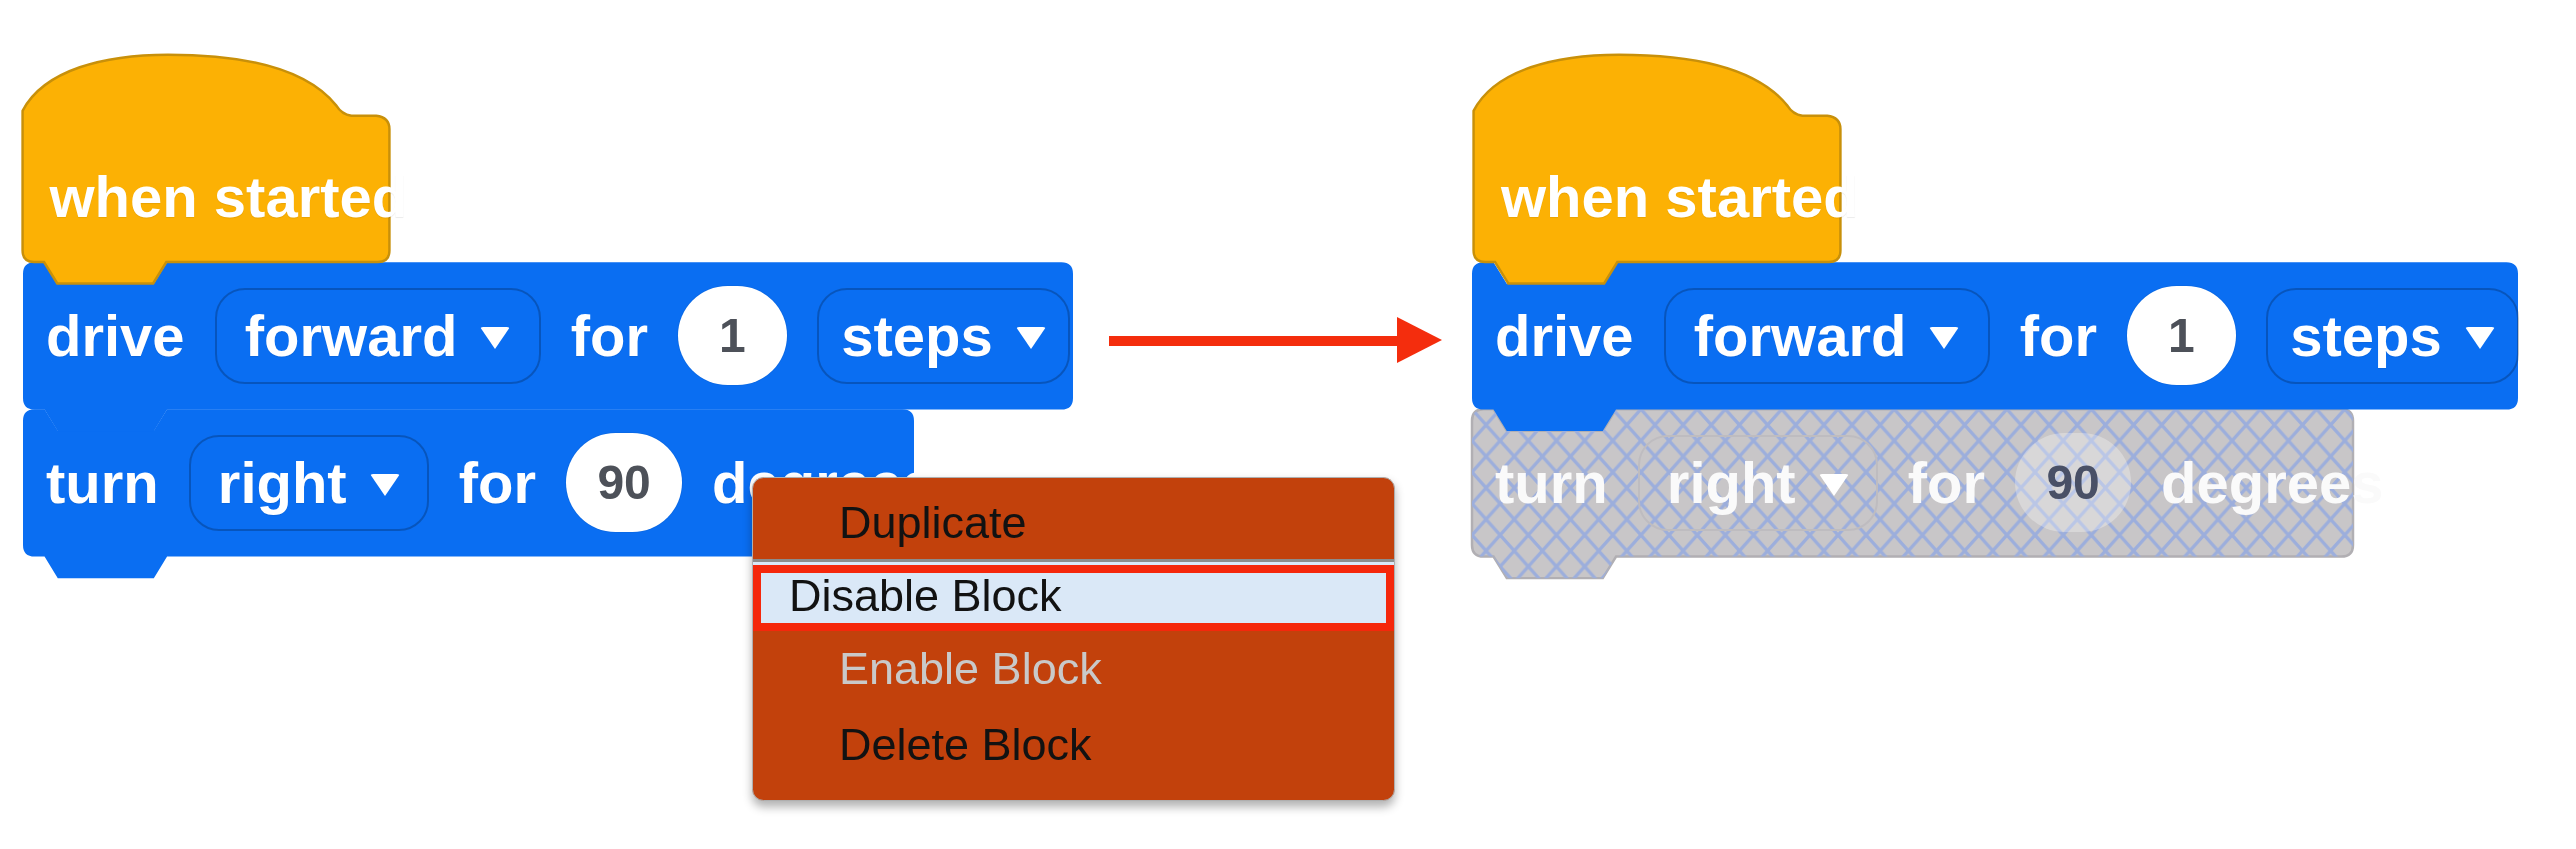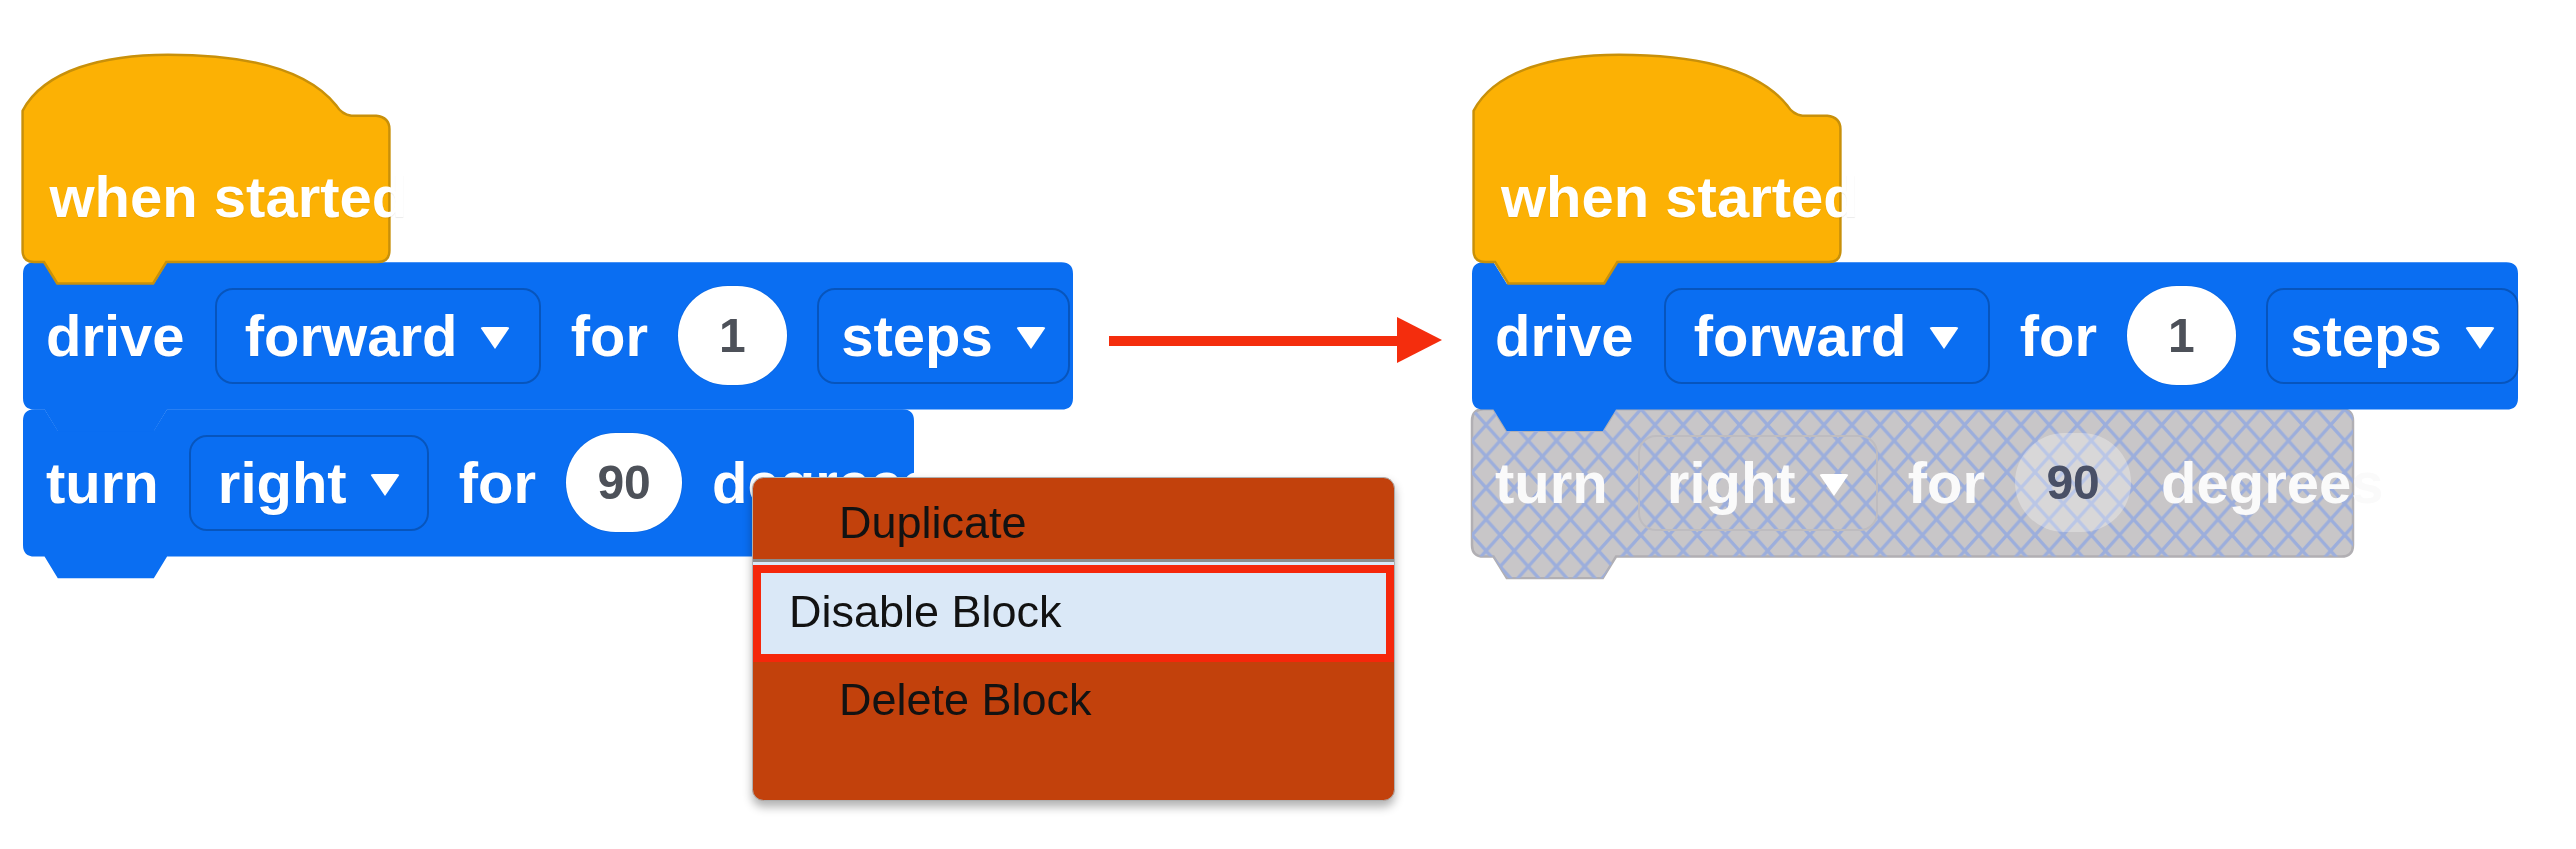"forward" .dropdown { border-radius: 18px -> 30px }
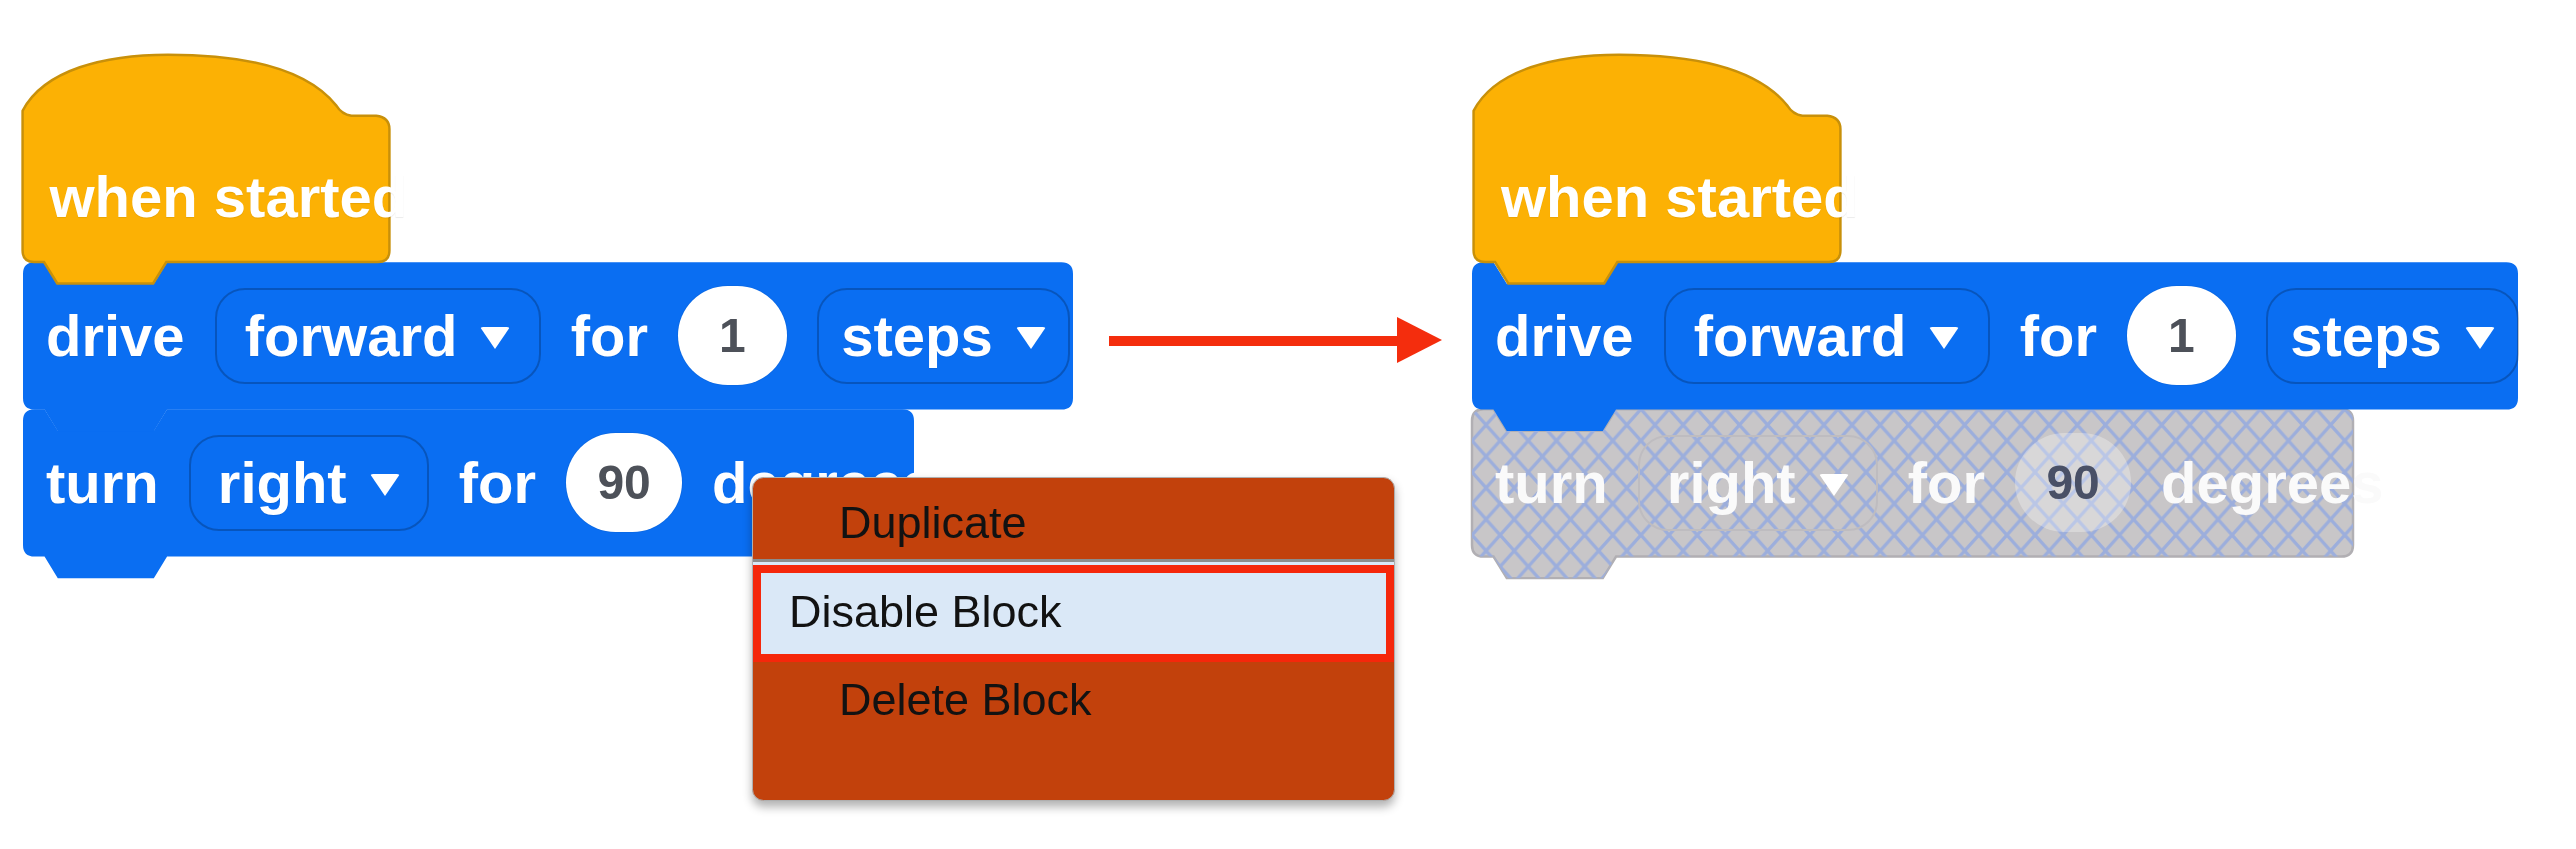"Disable Block" .menu-item.highlighted { height: 100px -> 69px }
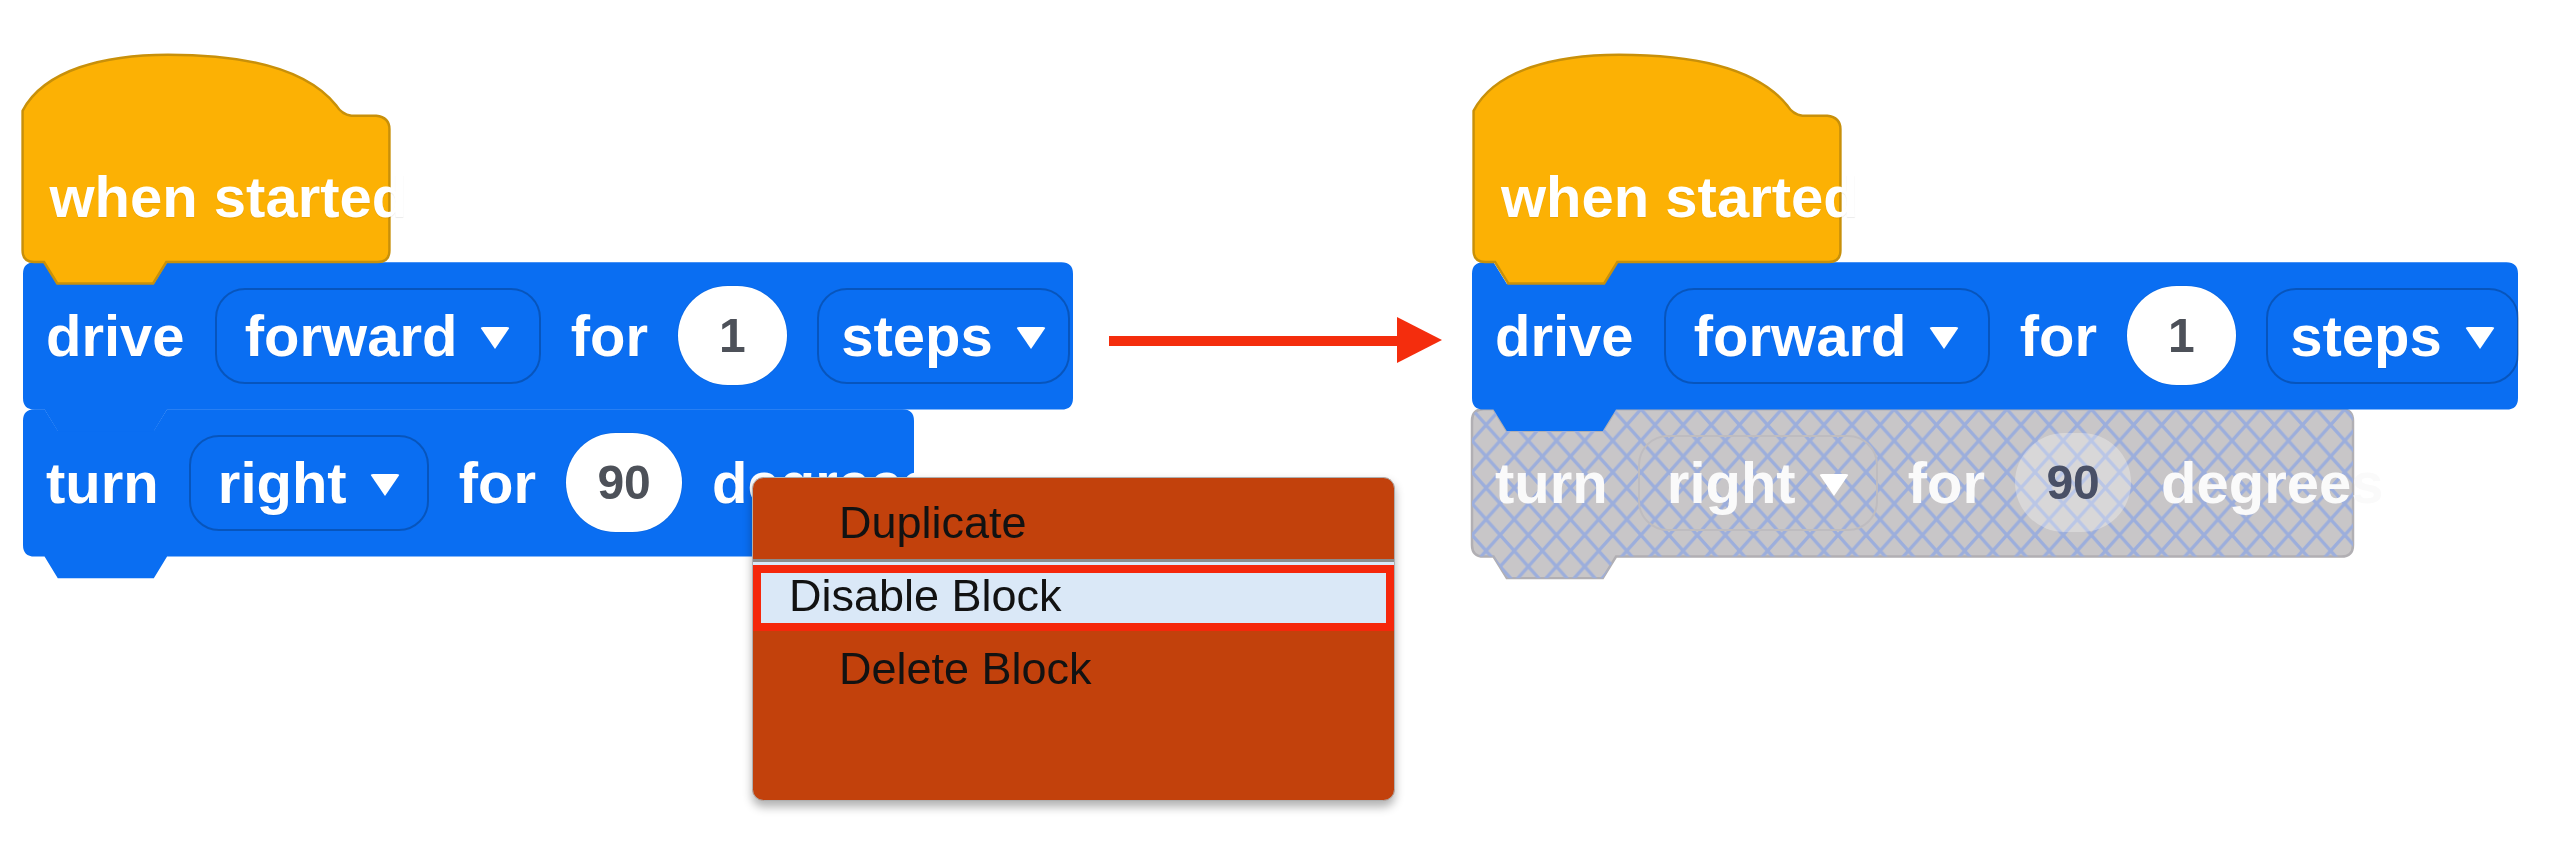"Enable Block" div.menu-item { html: none -> <div> <span>Enable Block</span> </div> }
